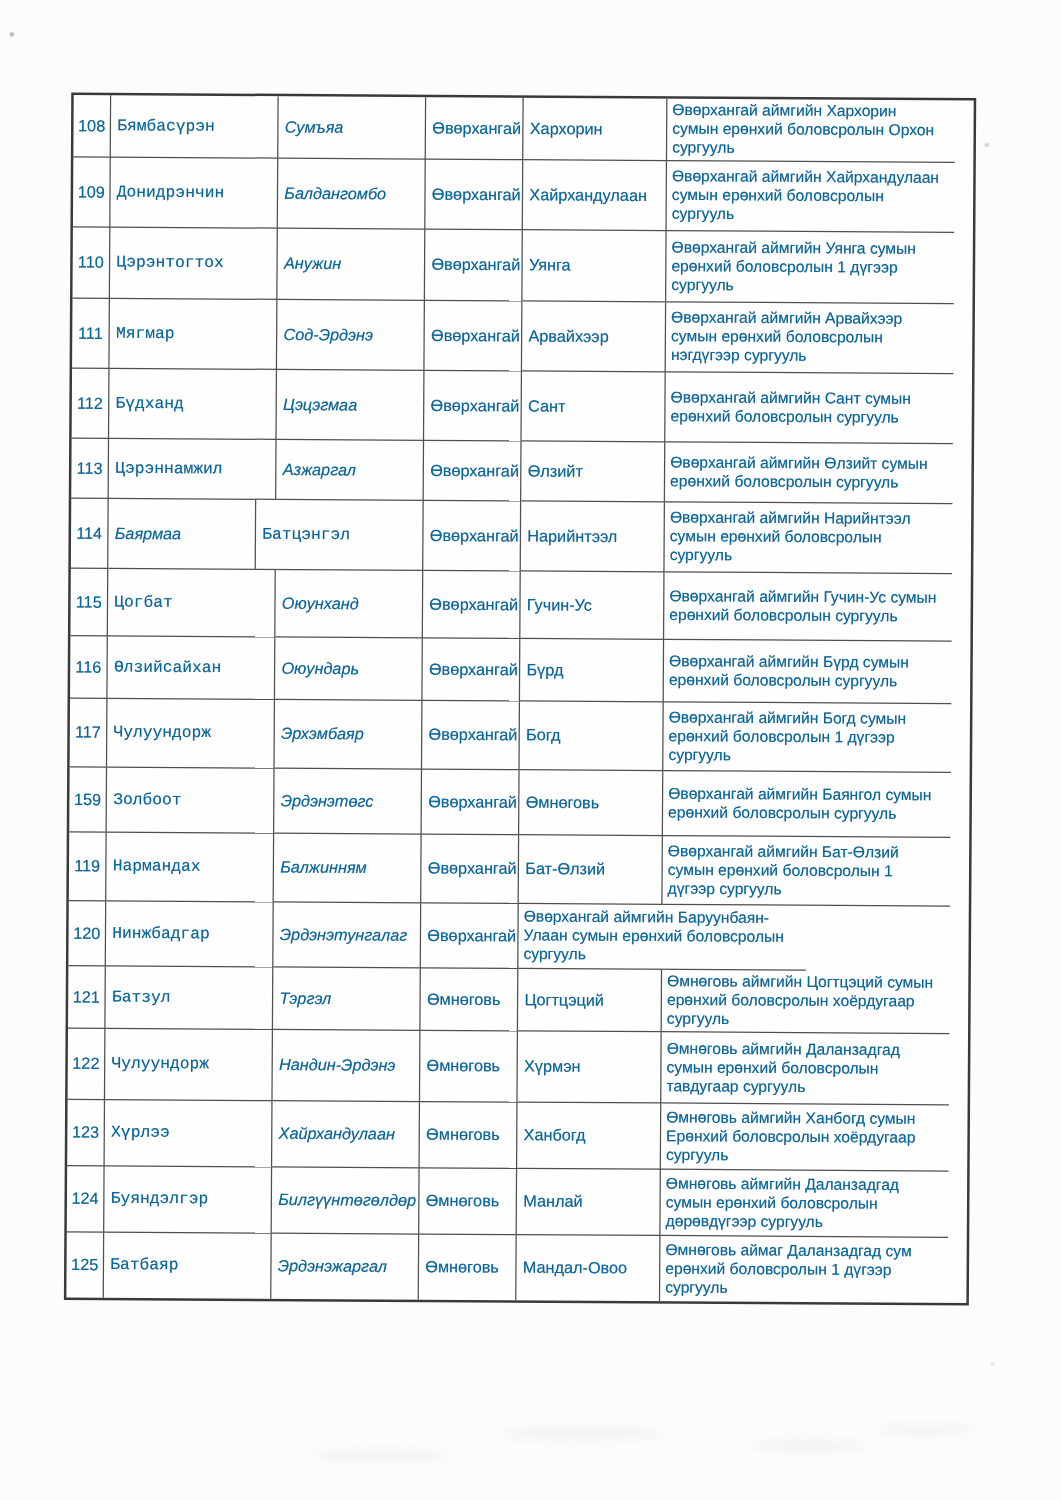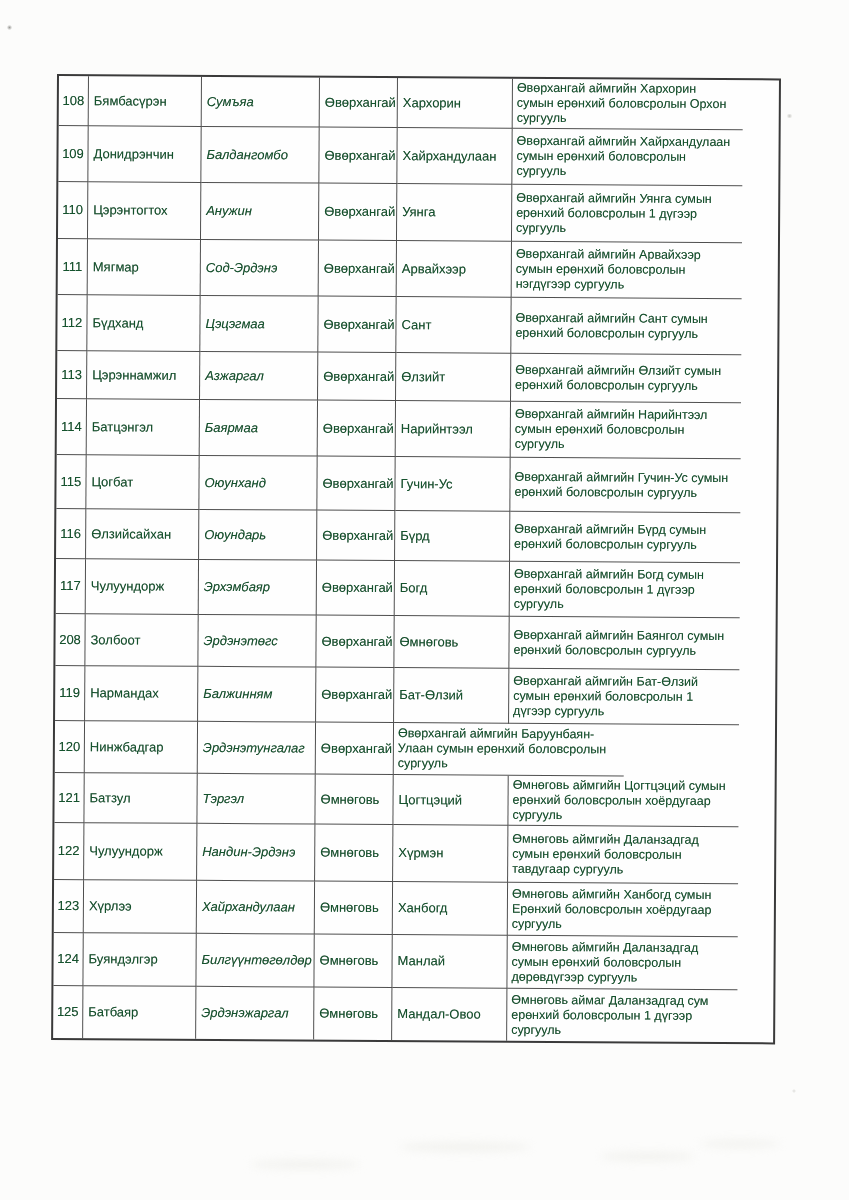"108" .page { color: #14532d -> #0369a1 }
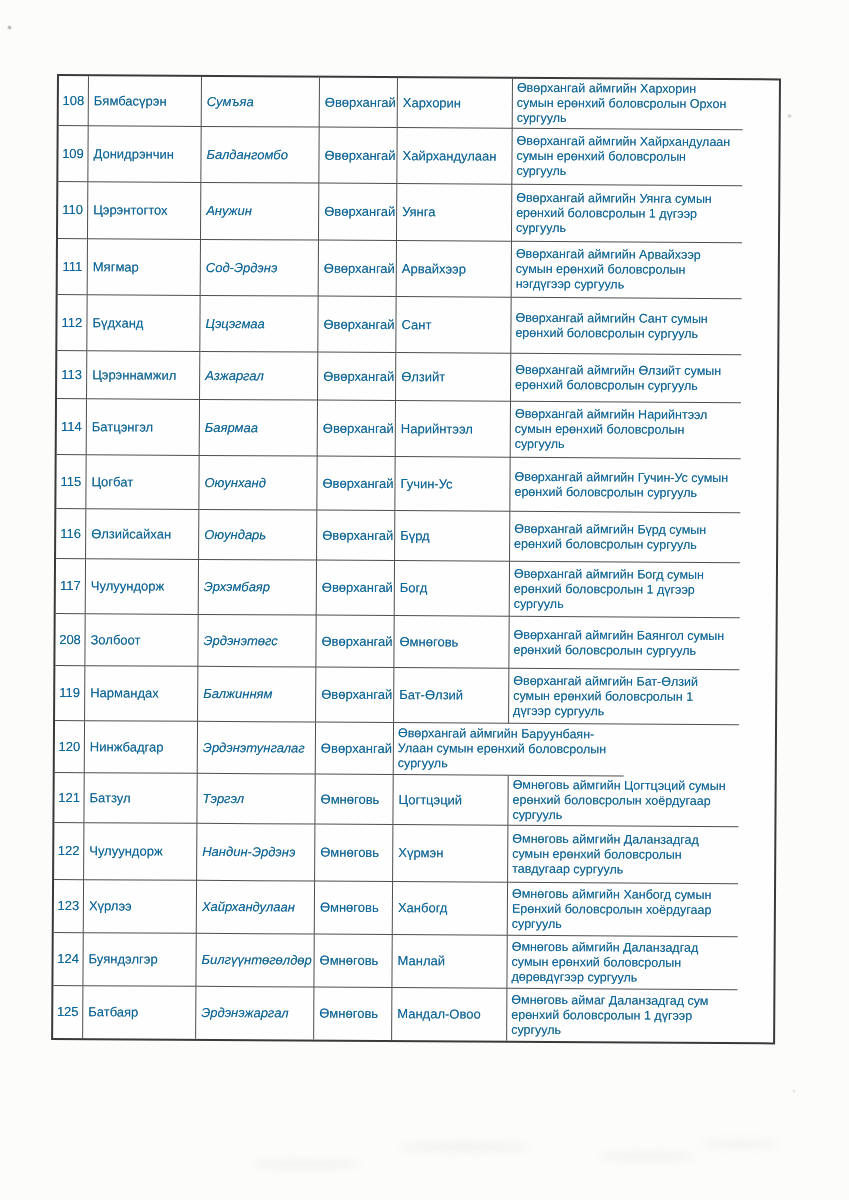"Бямбасүрэн" .c2 { font-family: none -> Liberation Mono, monospace; width: 113px -> 134px }
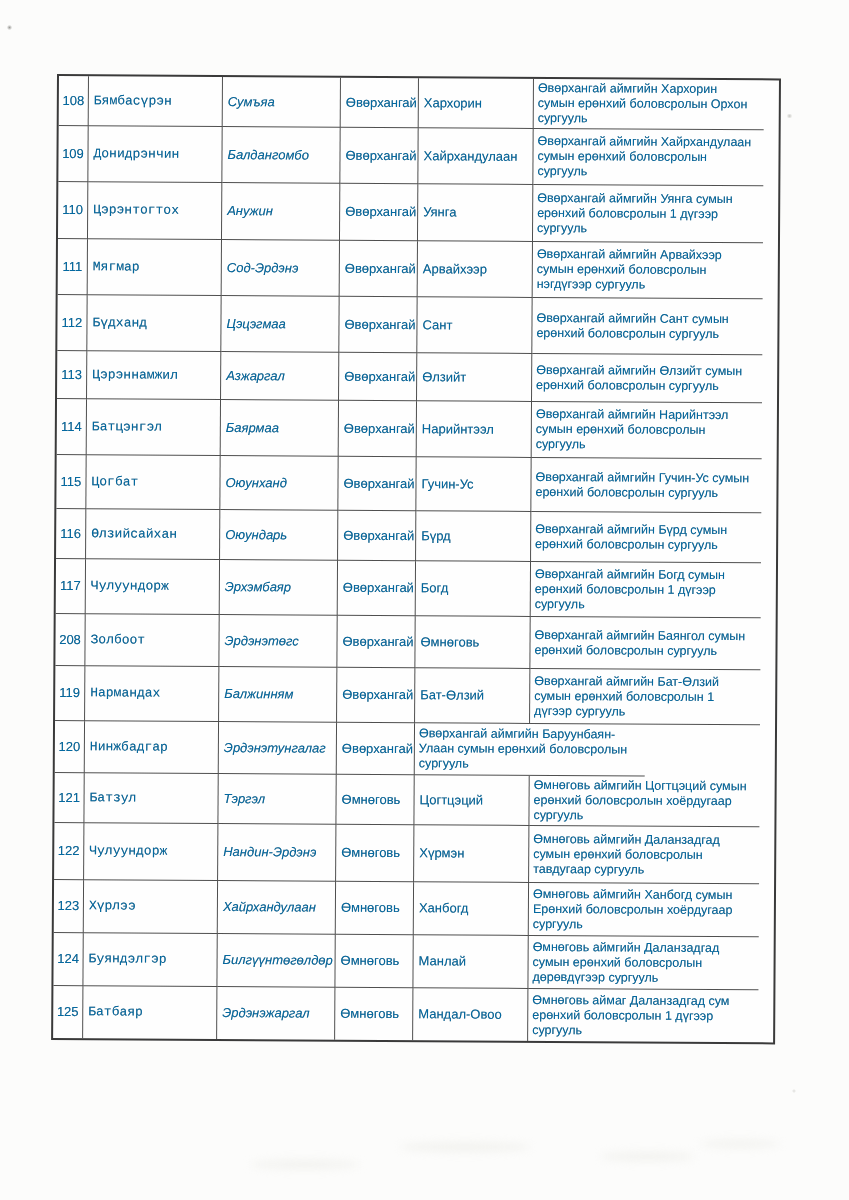"Батцэнгэл" div.td { order: before "Баярмаа" -> after "Баярмаа" }
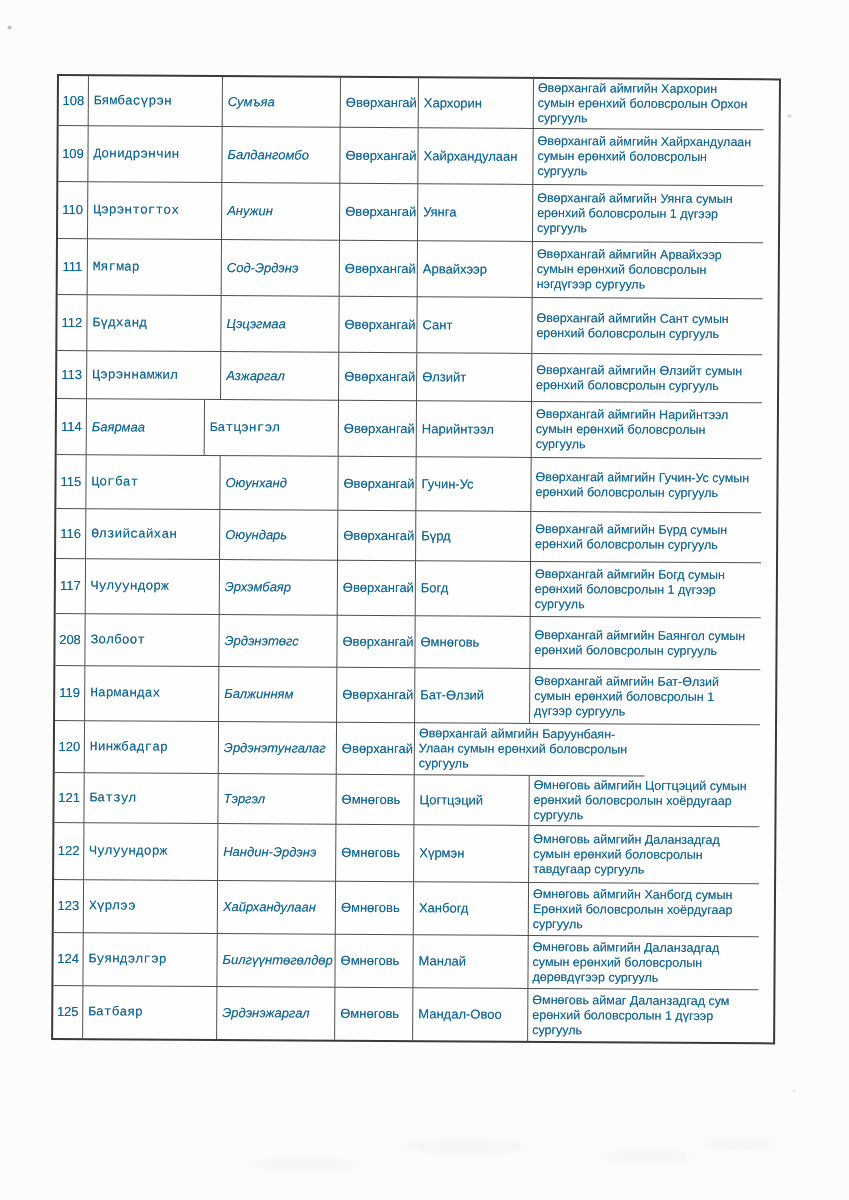"208" div.td { text: 208 -> 159 }
